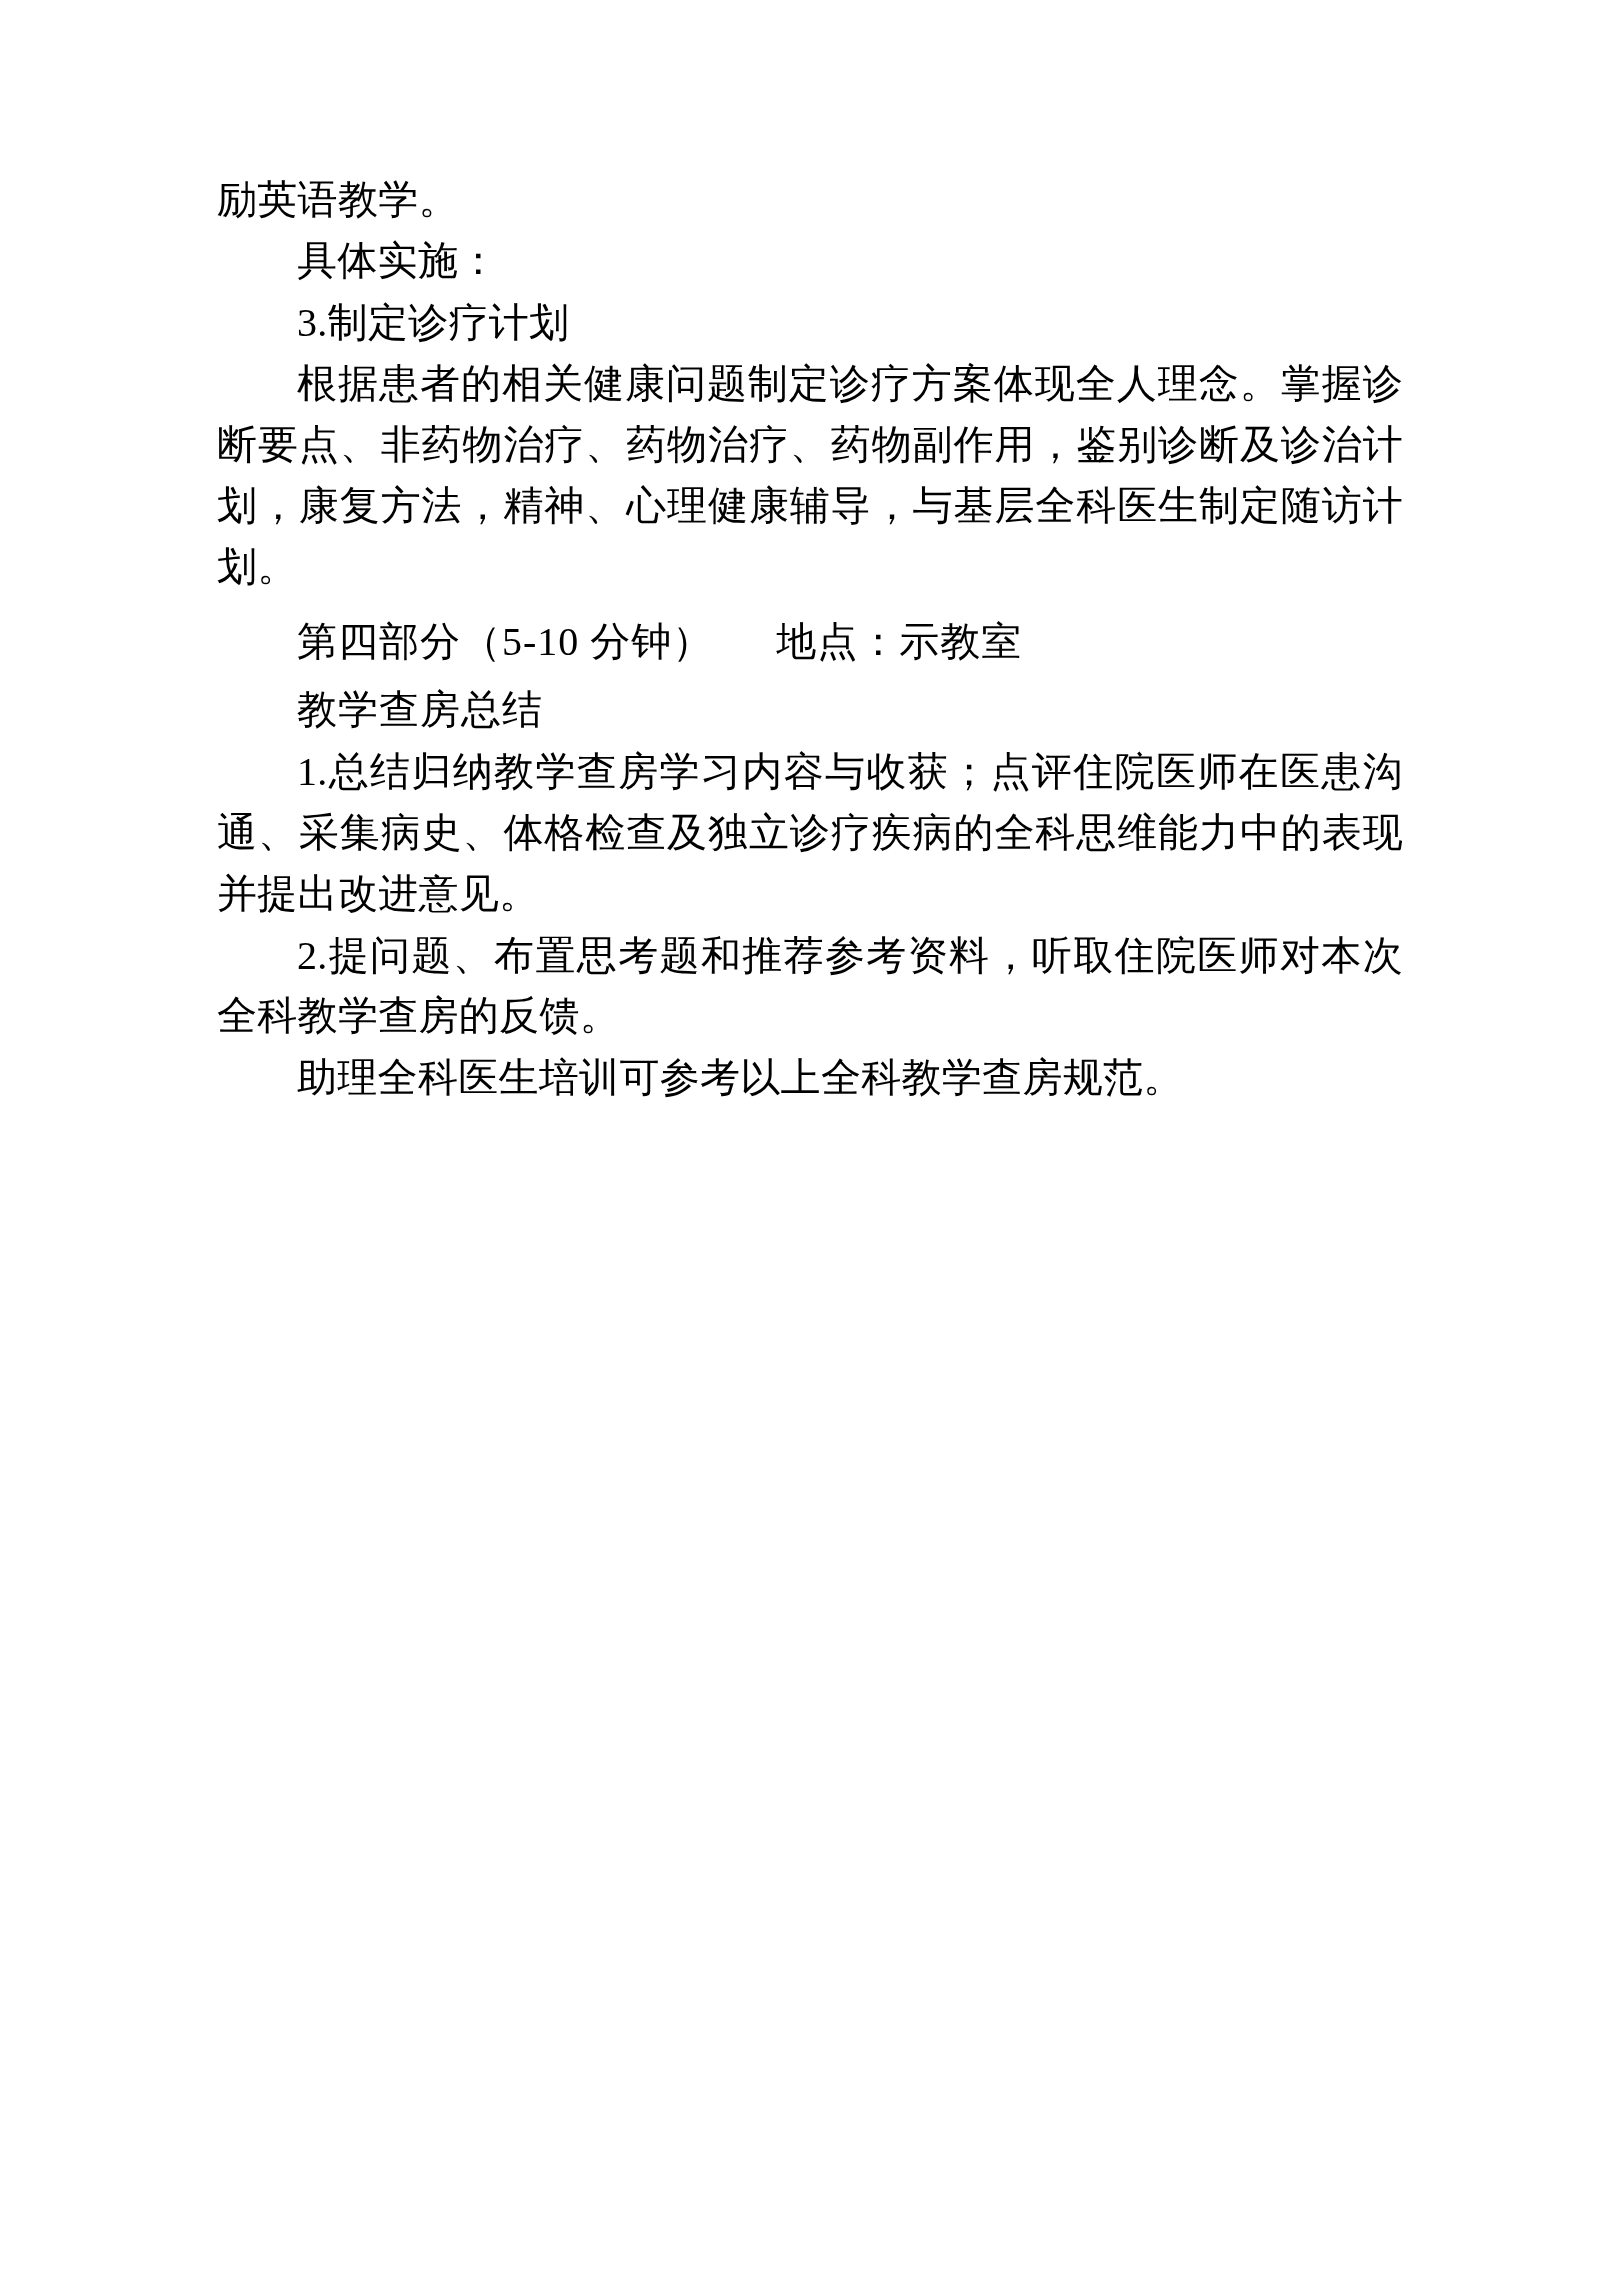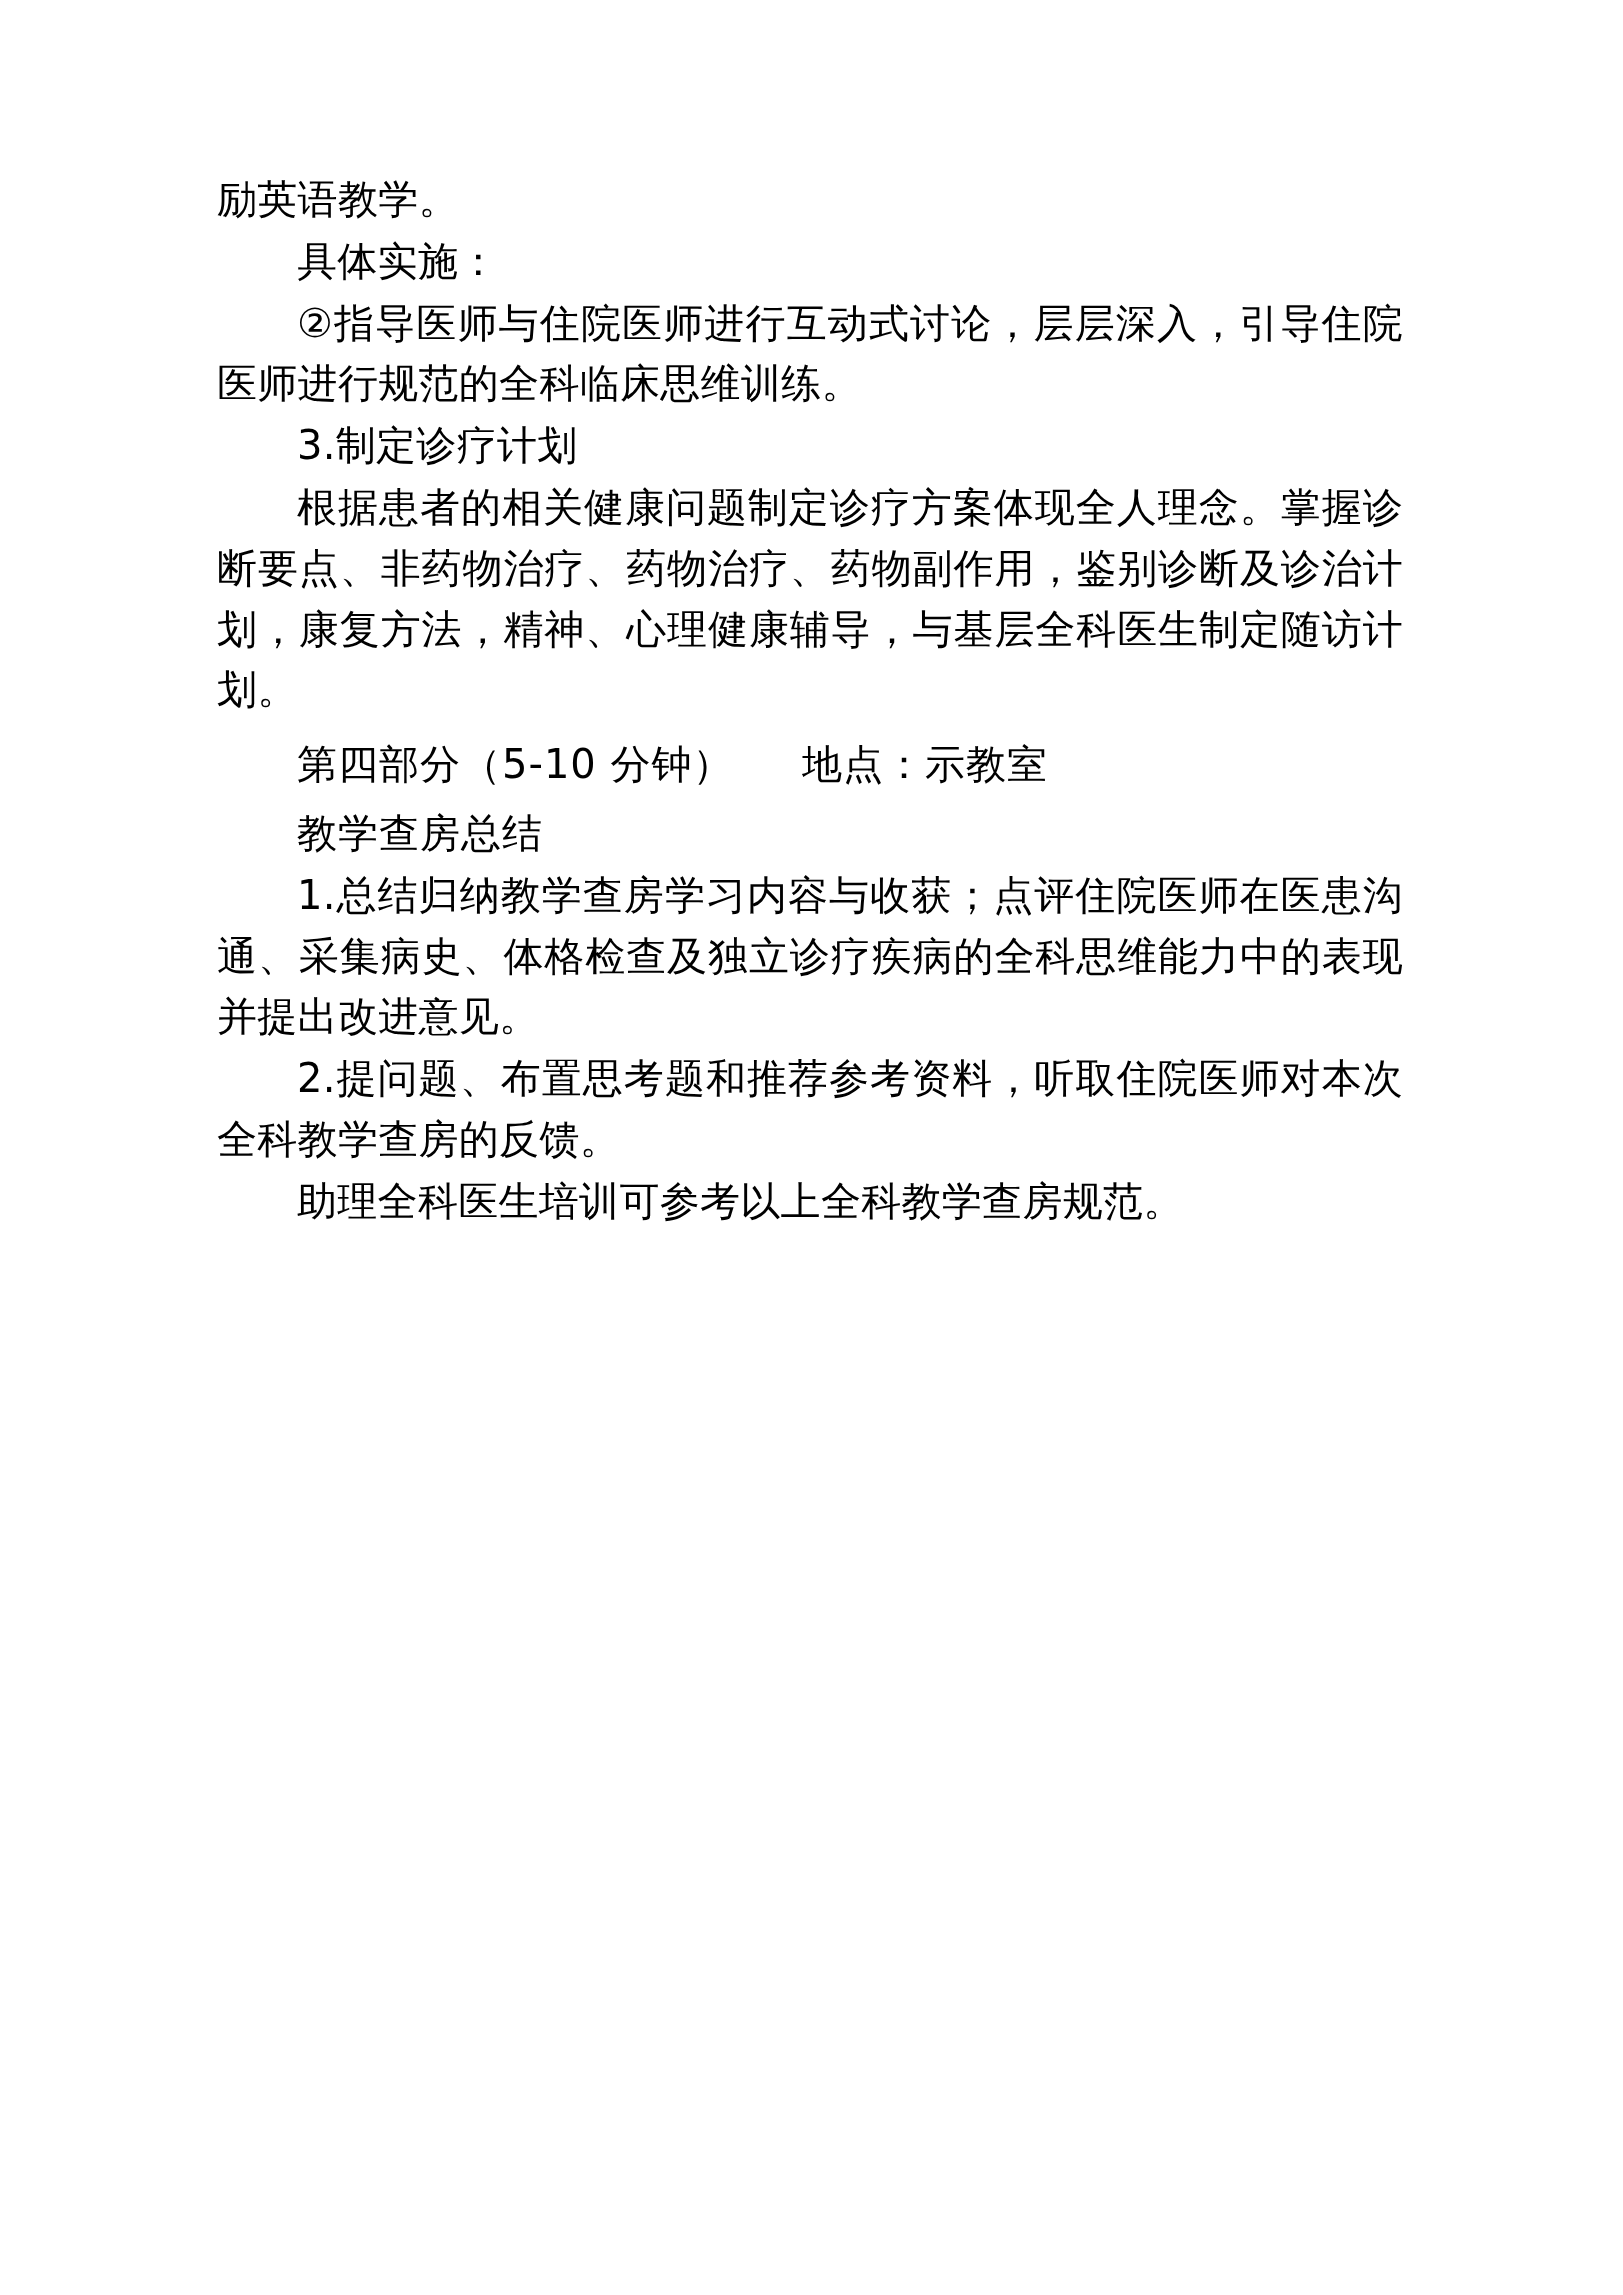"具体实施：" .indent { font-family: none -> Liberation Serif, serif }
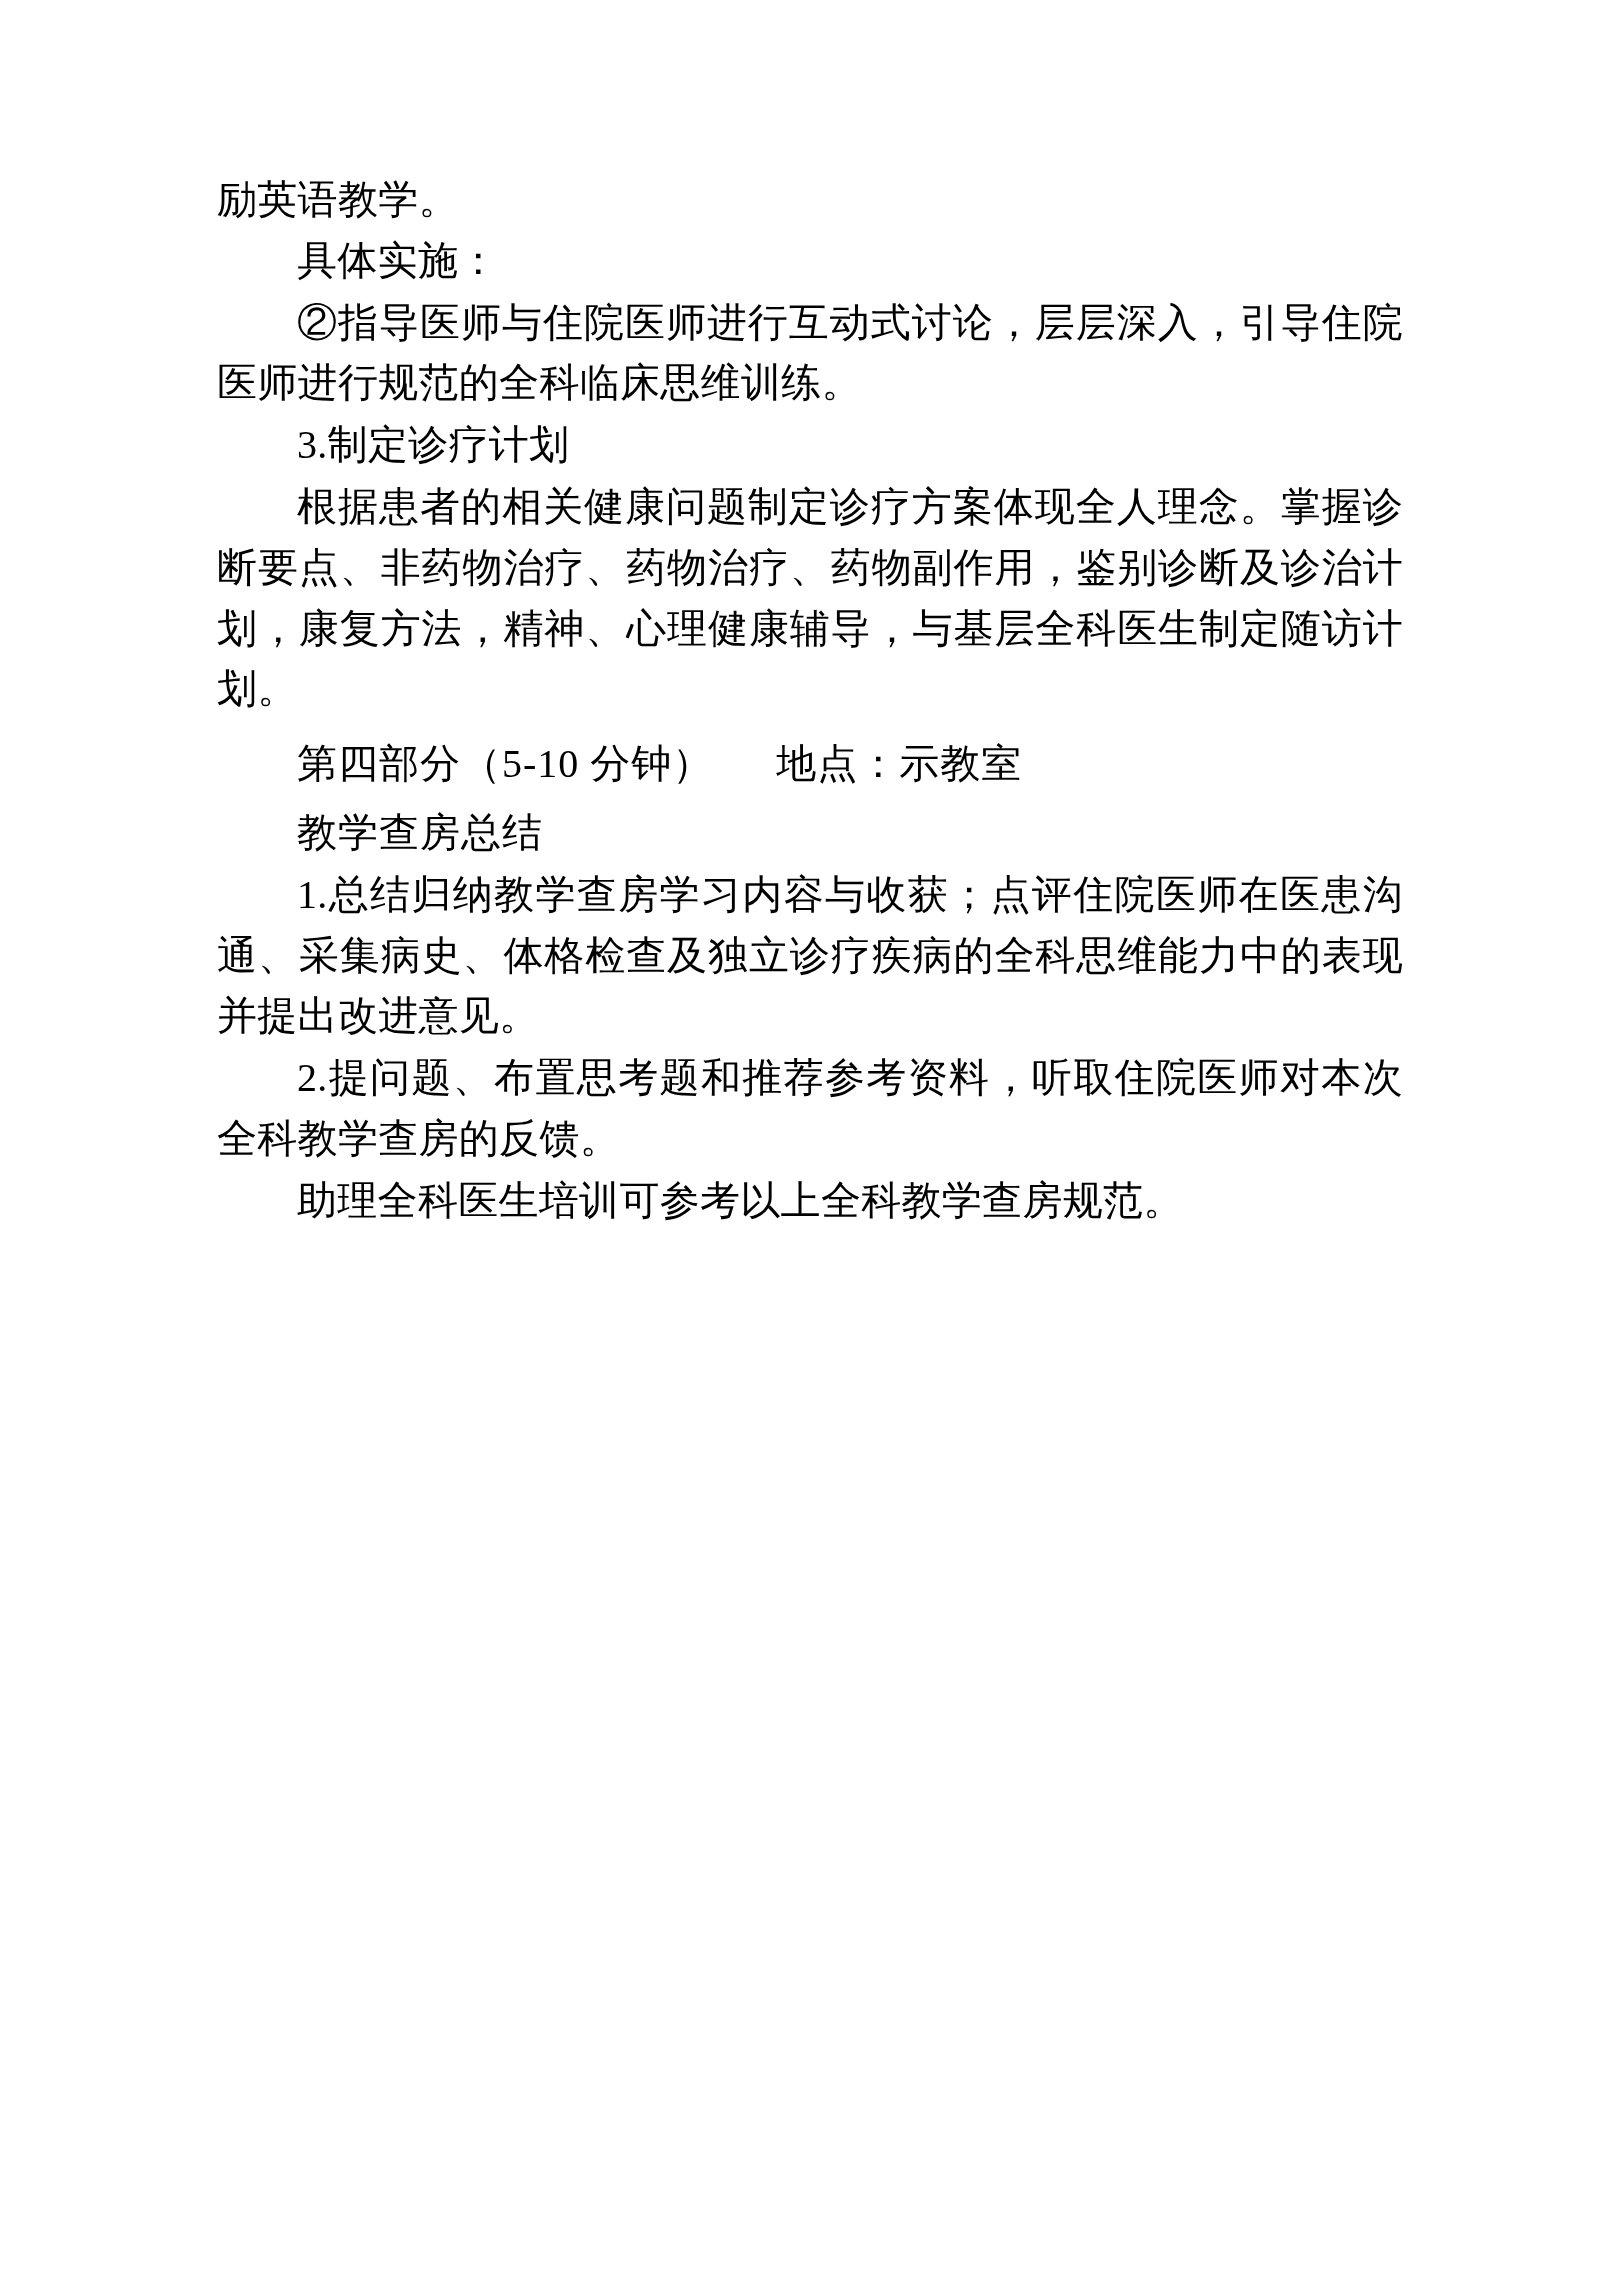"②指导医师与住院医师进行互动式讨论，层层深入，引导住院医师进行规范的全科临床思维" p.para { html: <p>②指导医师与住院医师进行互动式讨论，层层深入，引导住院医师进行规范的全科临床思维训练。</p> -> none }
